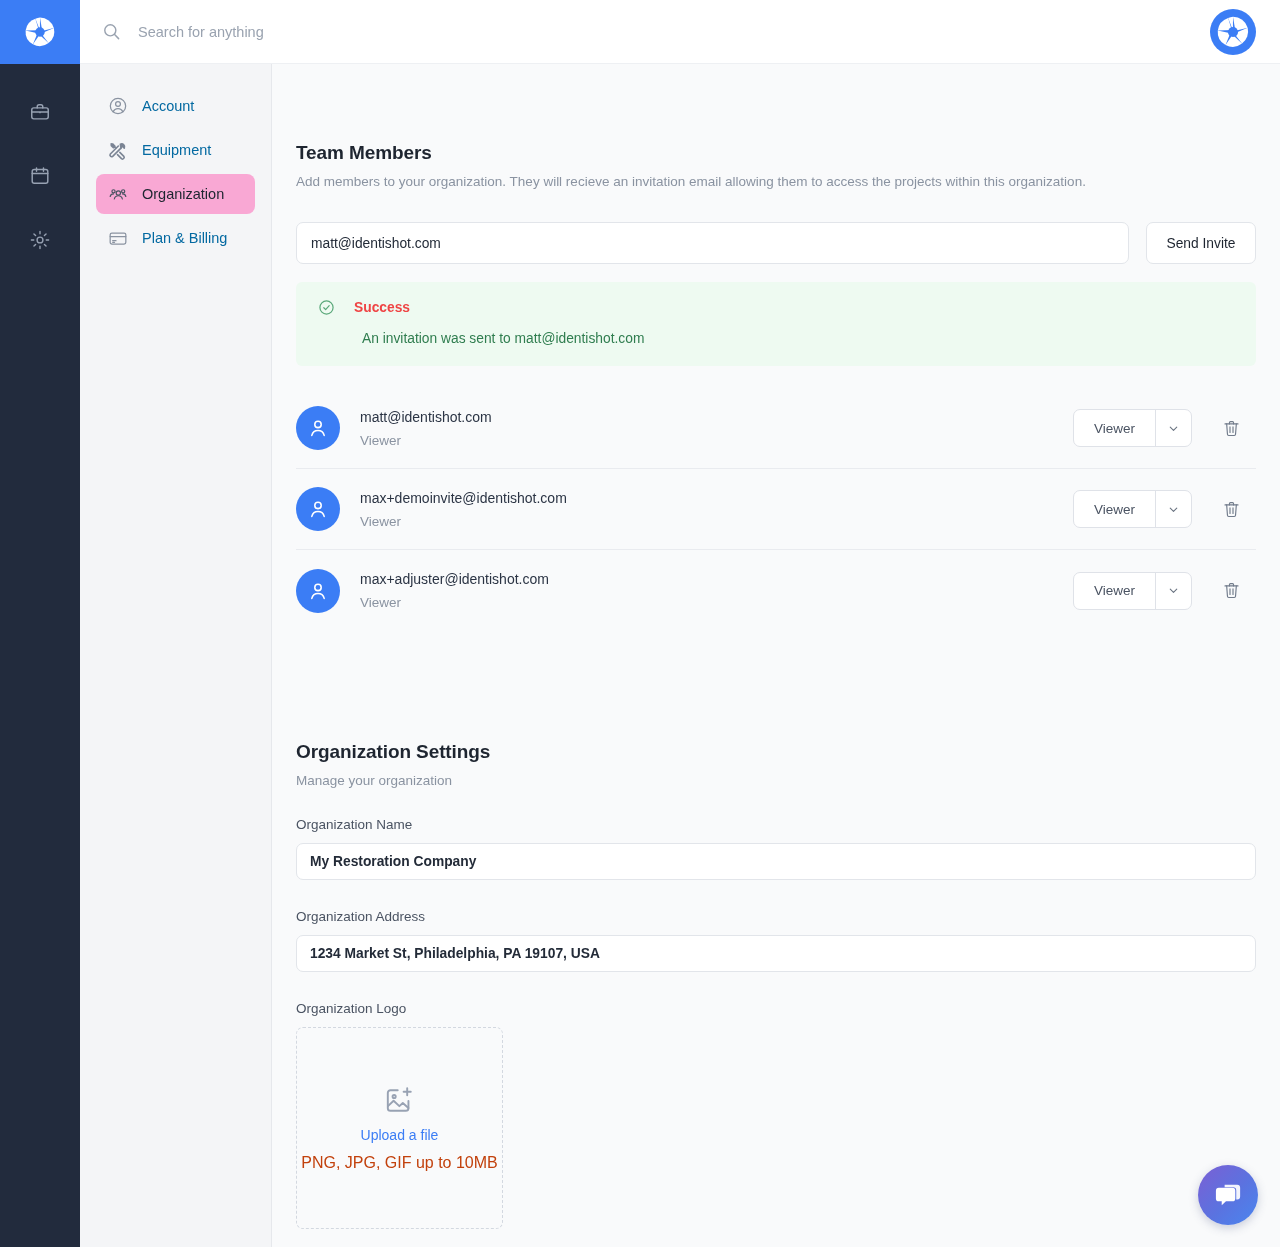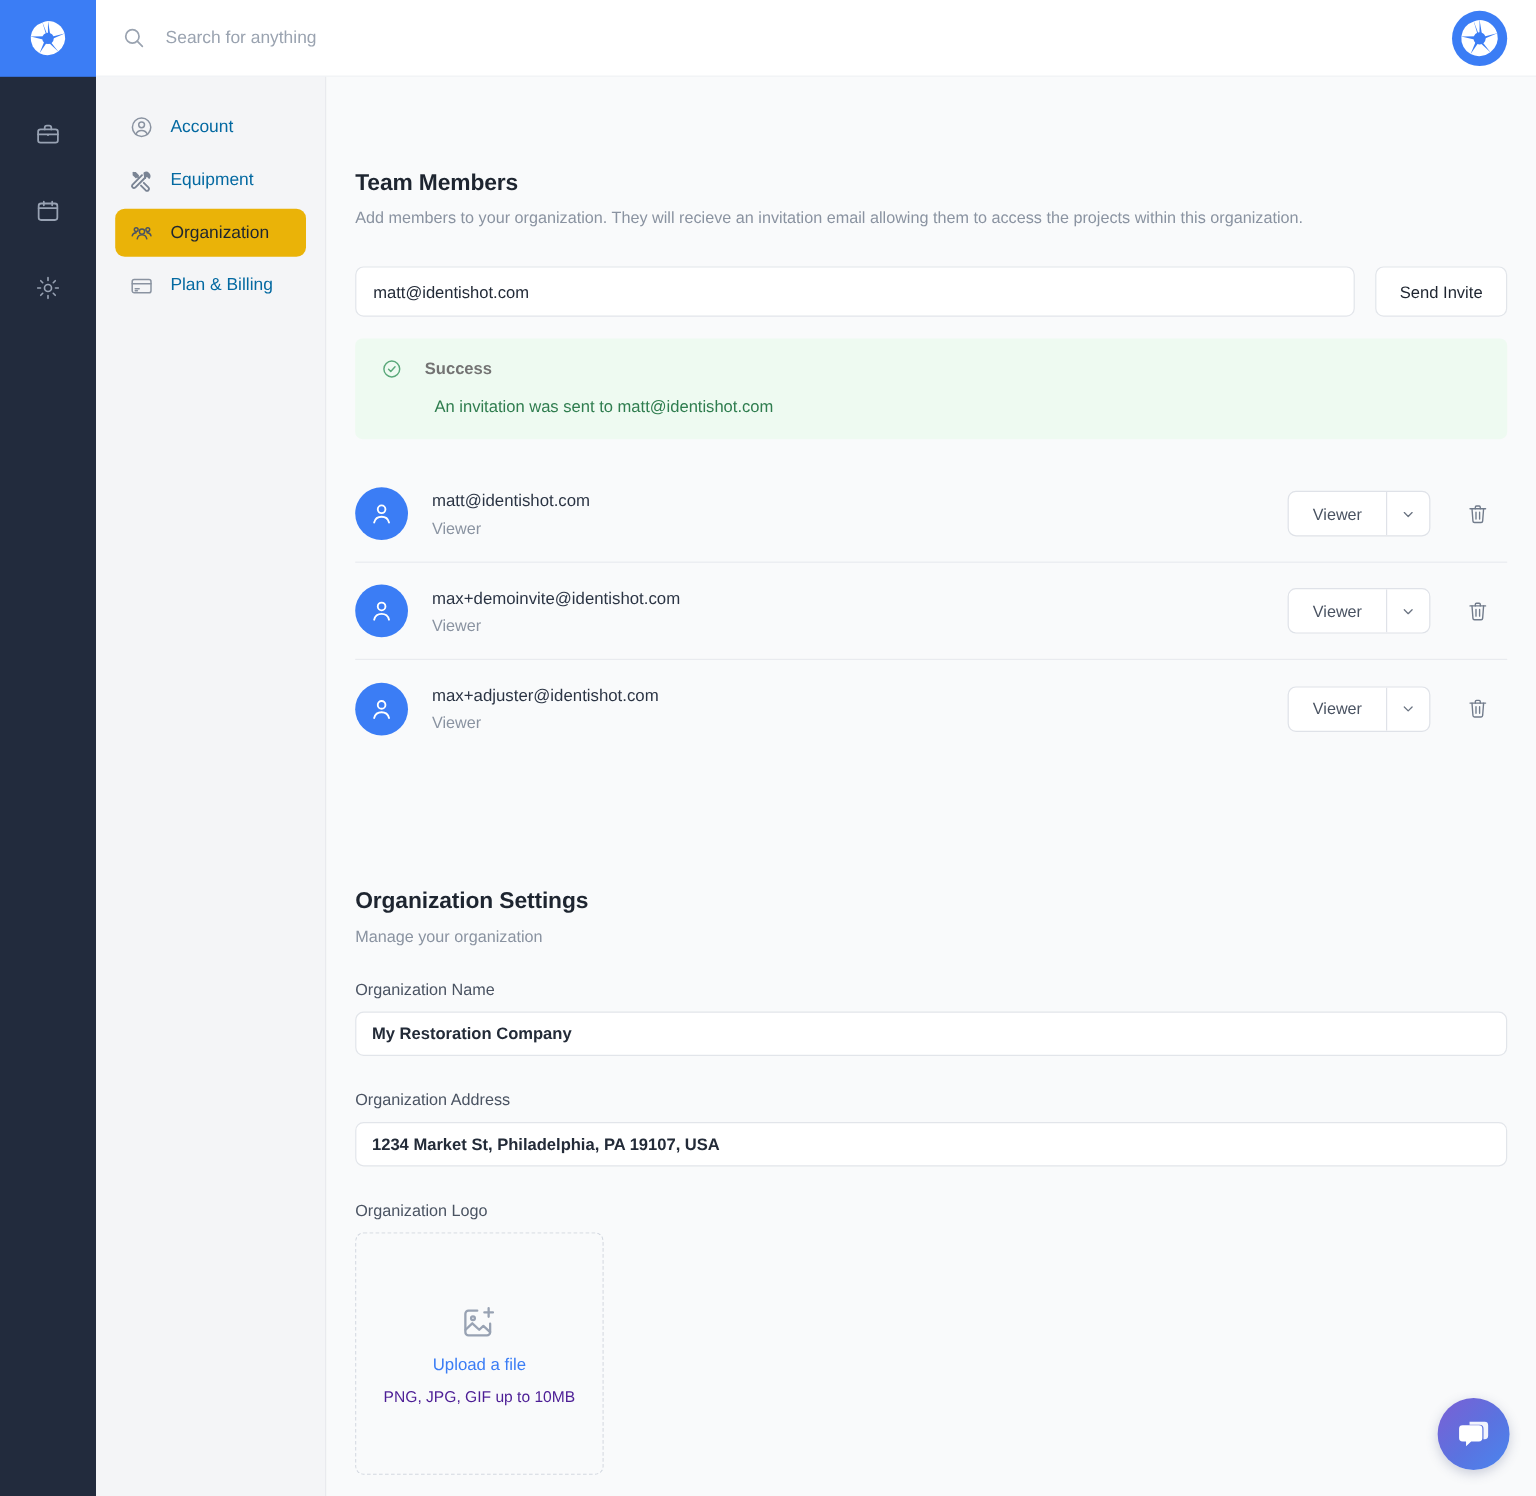"Organization" .subnav-item.active { background: #eab308 -> #f9a8d4 }
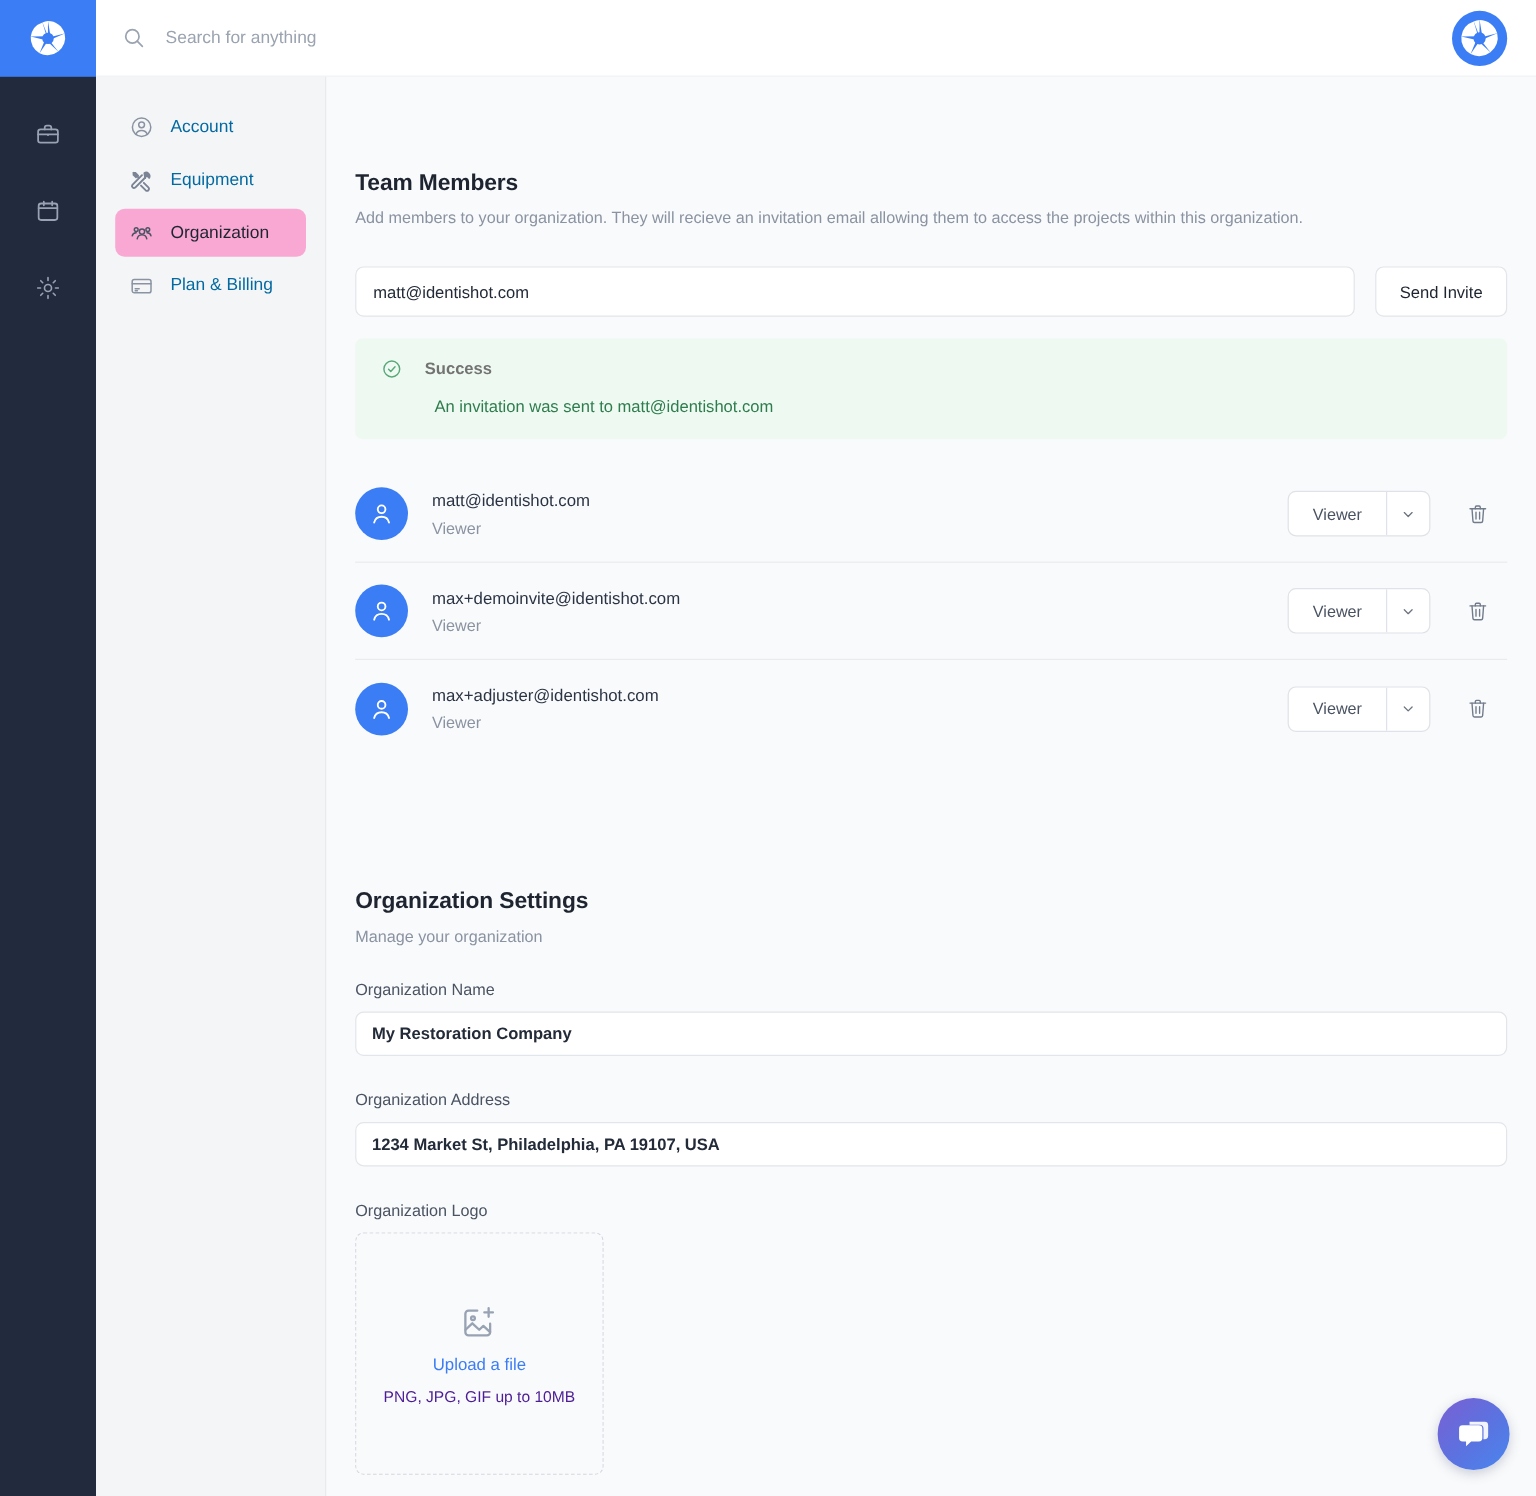"Success" .alert-title { color: #737373 -> #ef4444 }
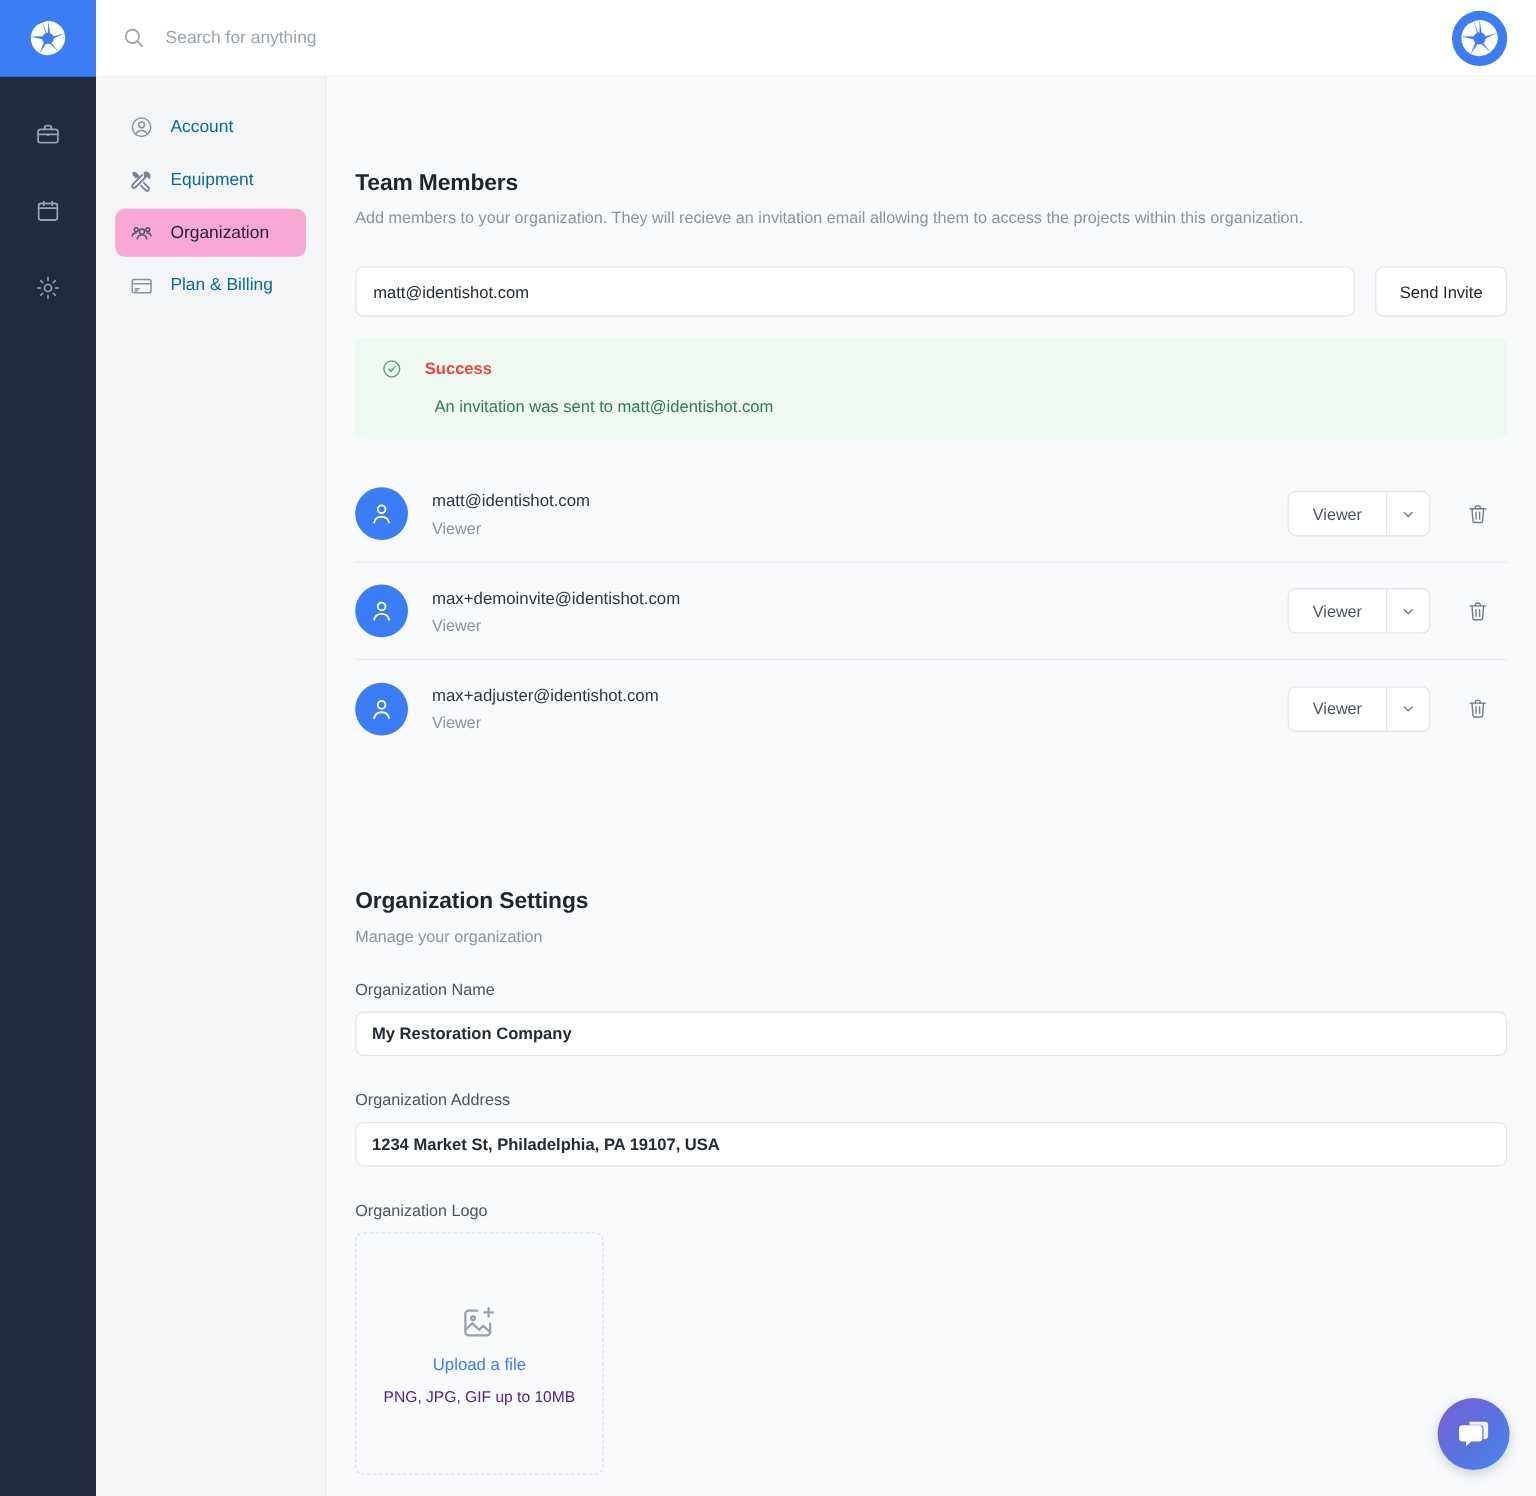"PNG, JPG, GIF up to" .dz-hint { color: #4c1d95 -> #c2410c; font-size: 13px -> 16px }
